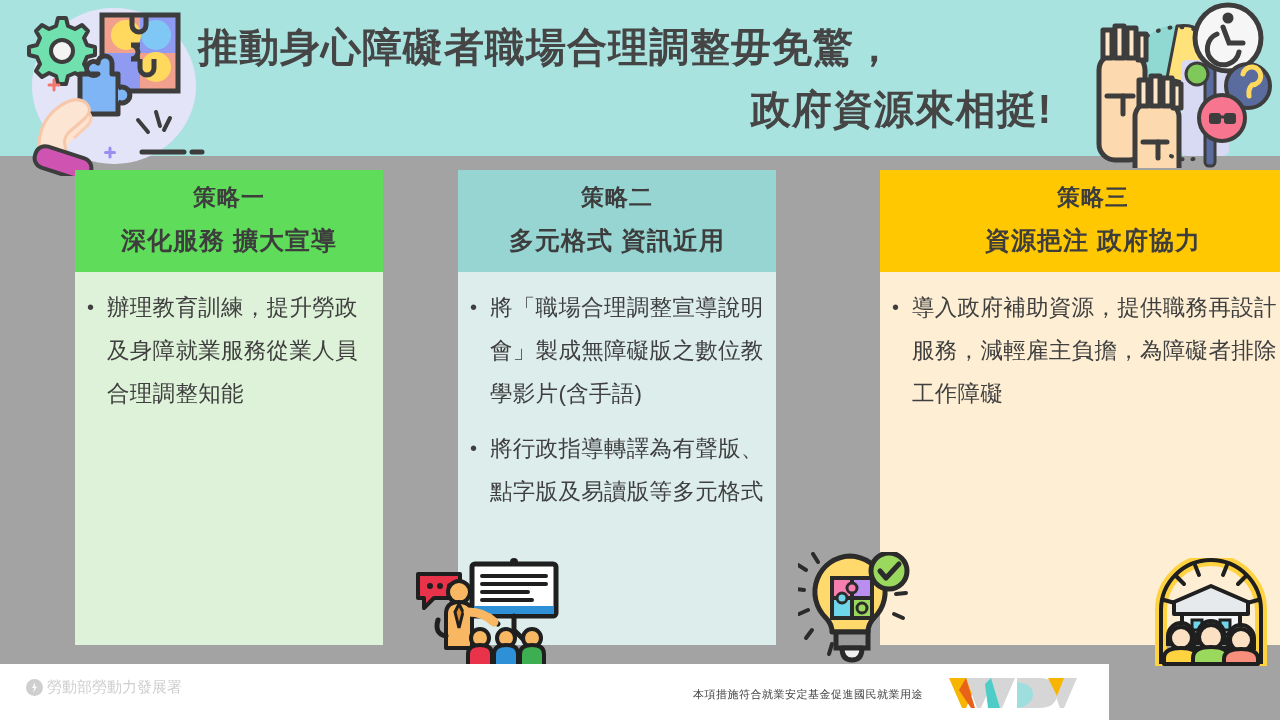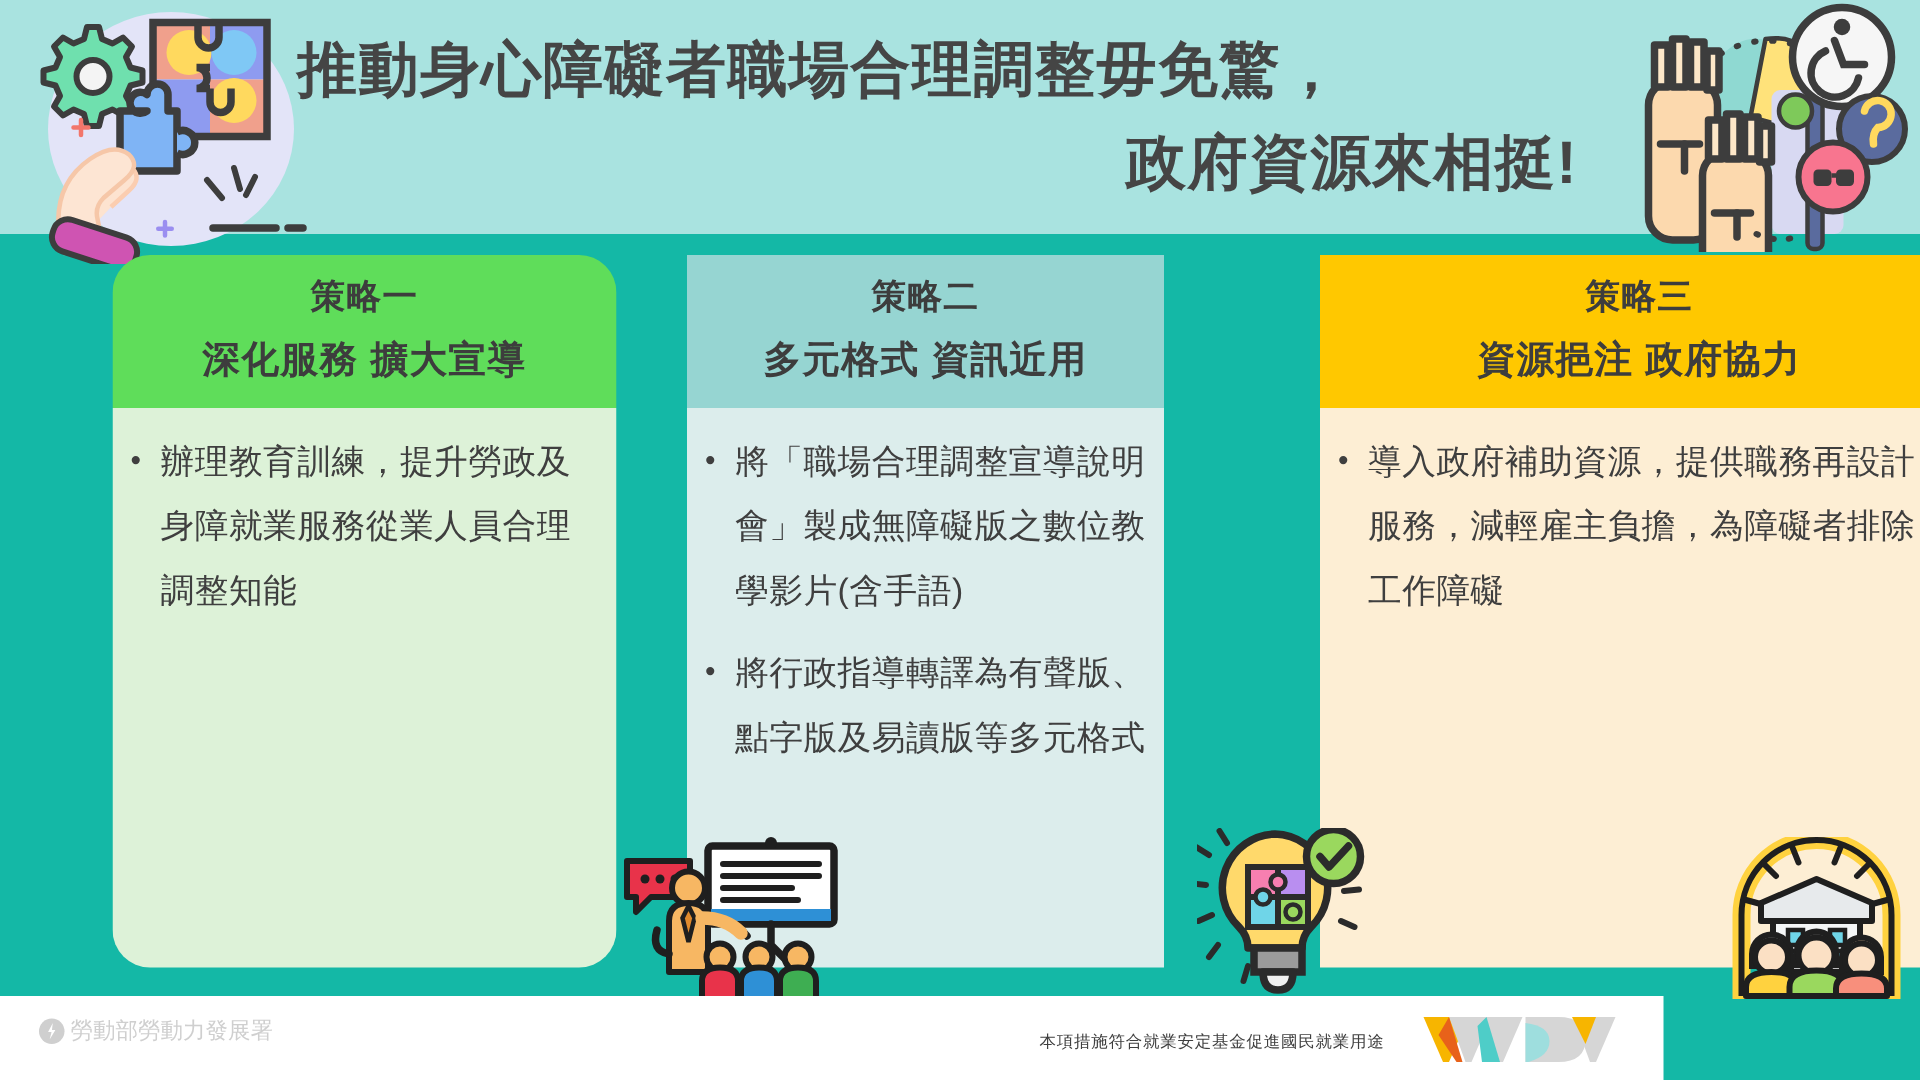"推動身心障礙者職場合理調整毋免驚，" #page { background: #14b8a6 -> #a3a3a3 }
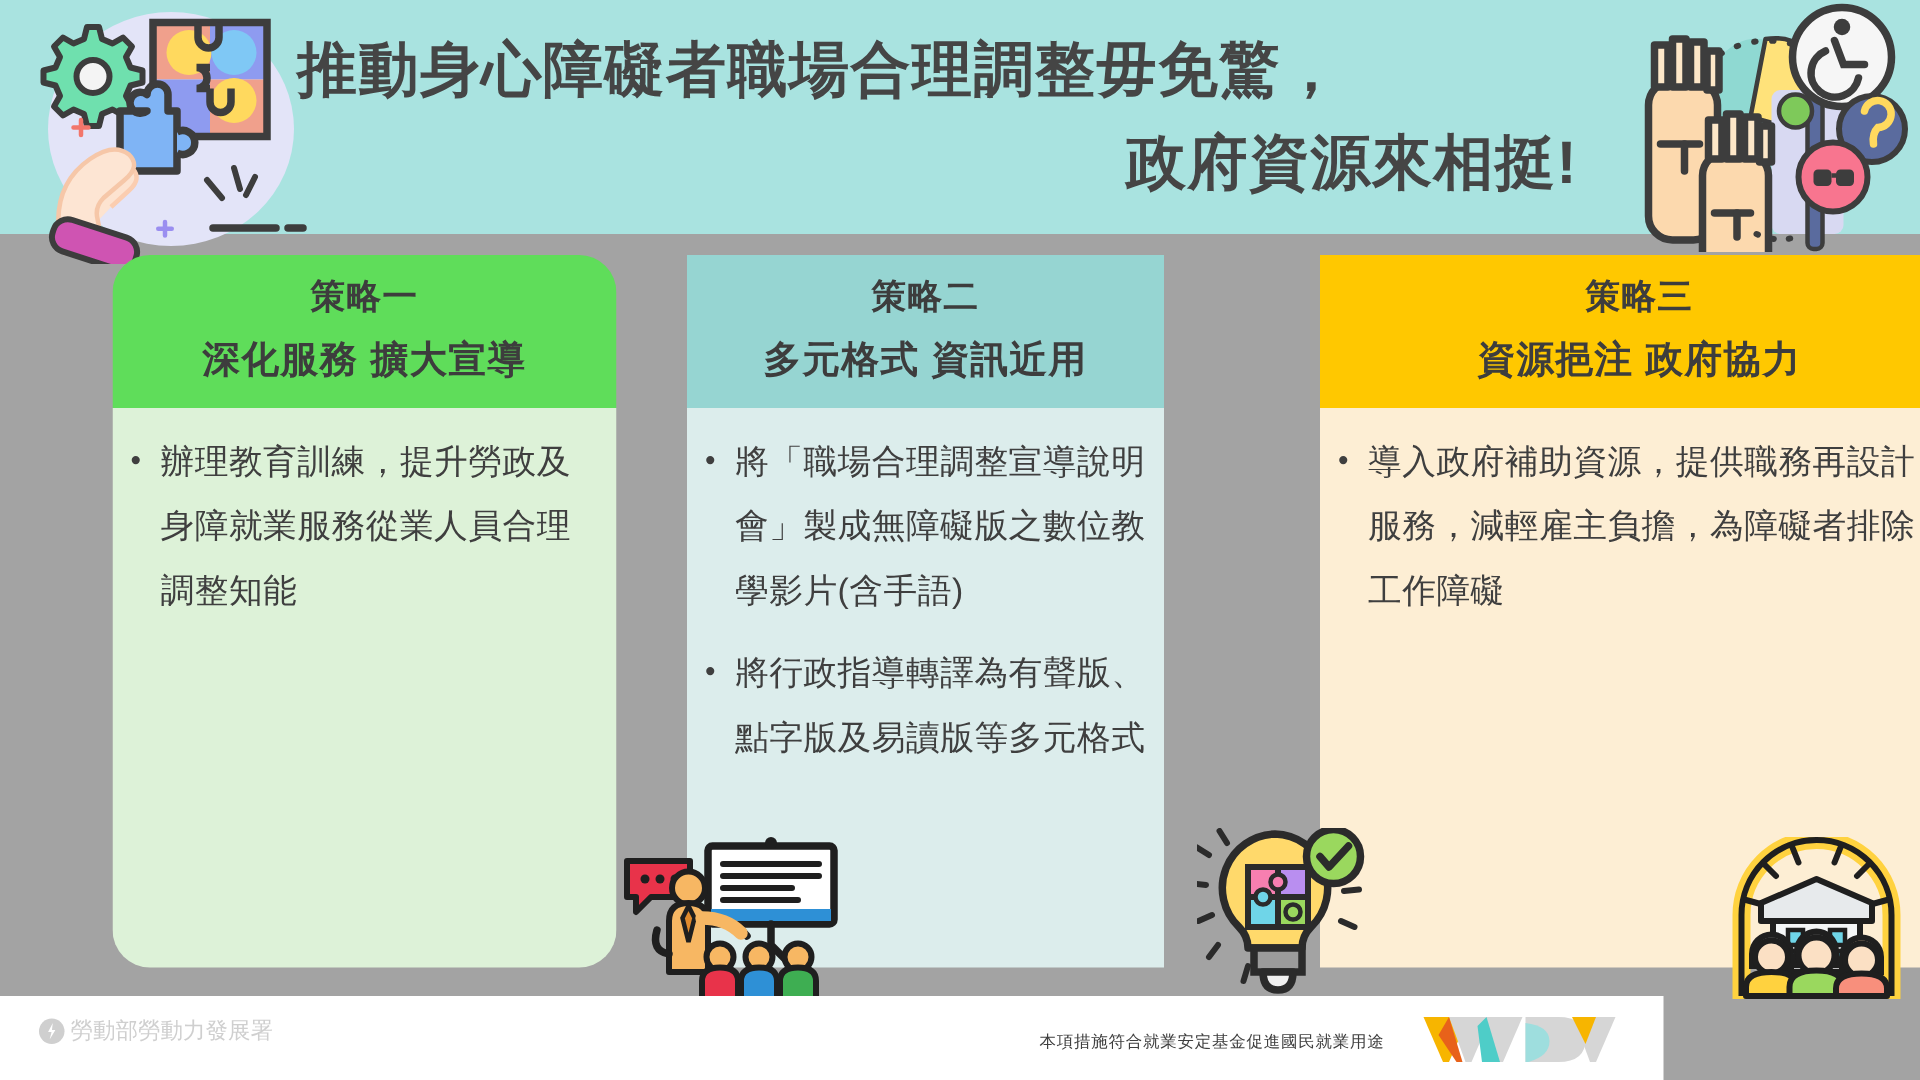"策略一" .col-1 { border-radius: 25px -> none; width: 336px -> 308px }
